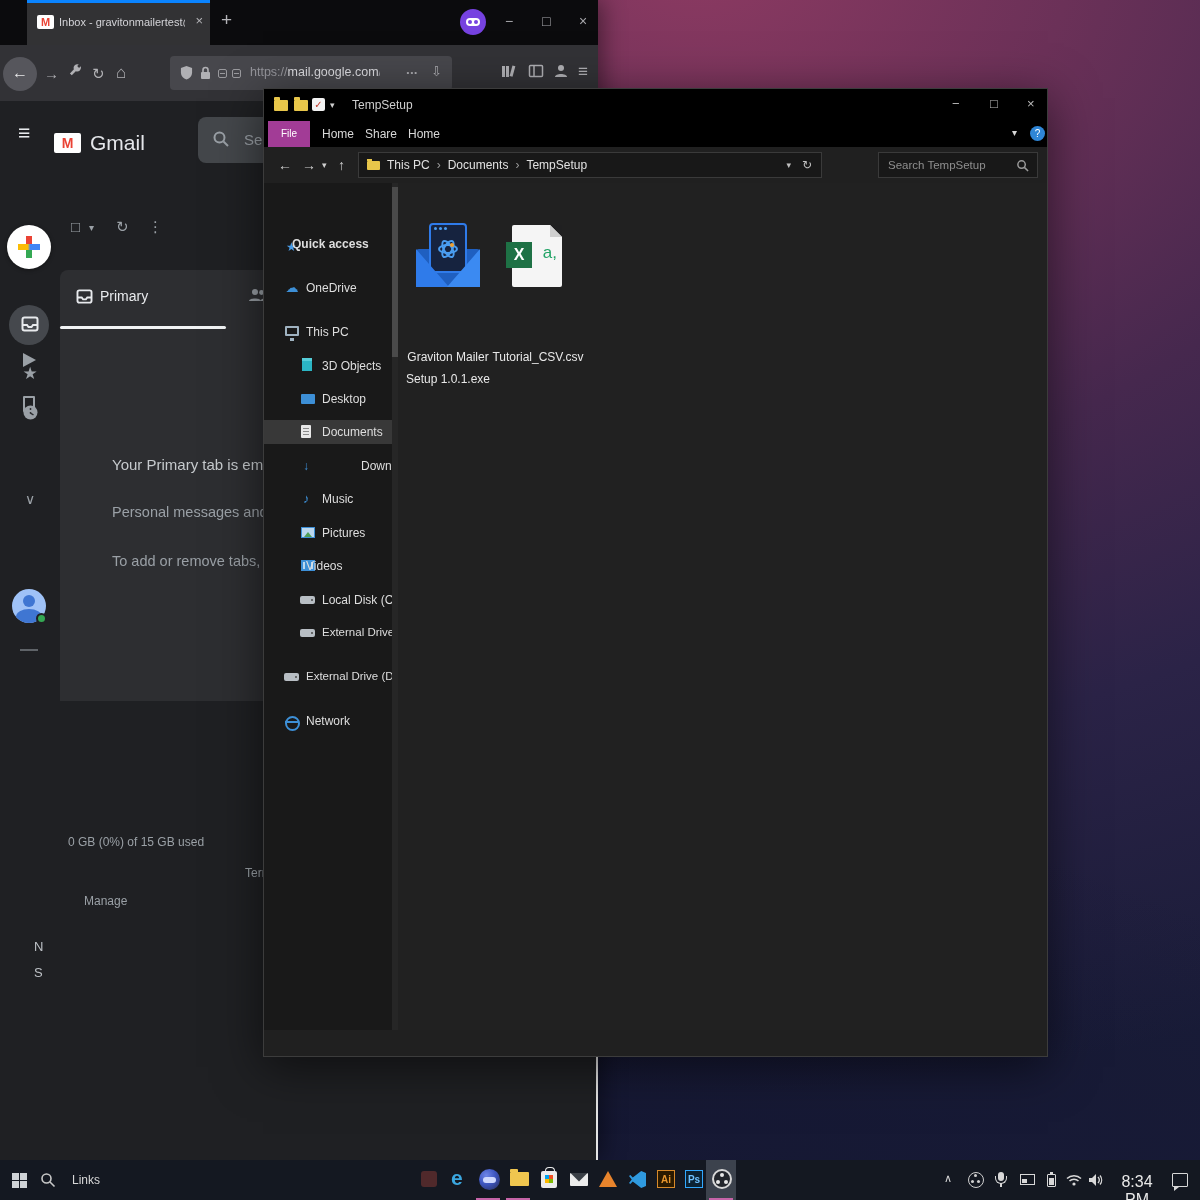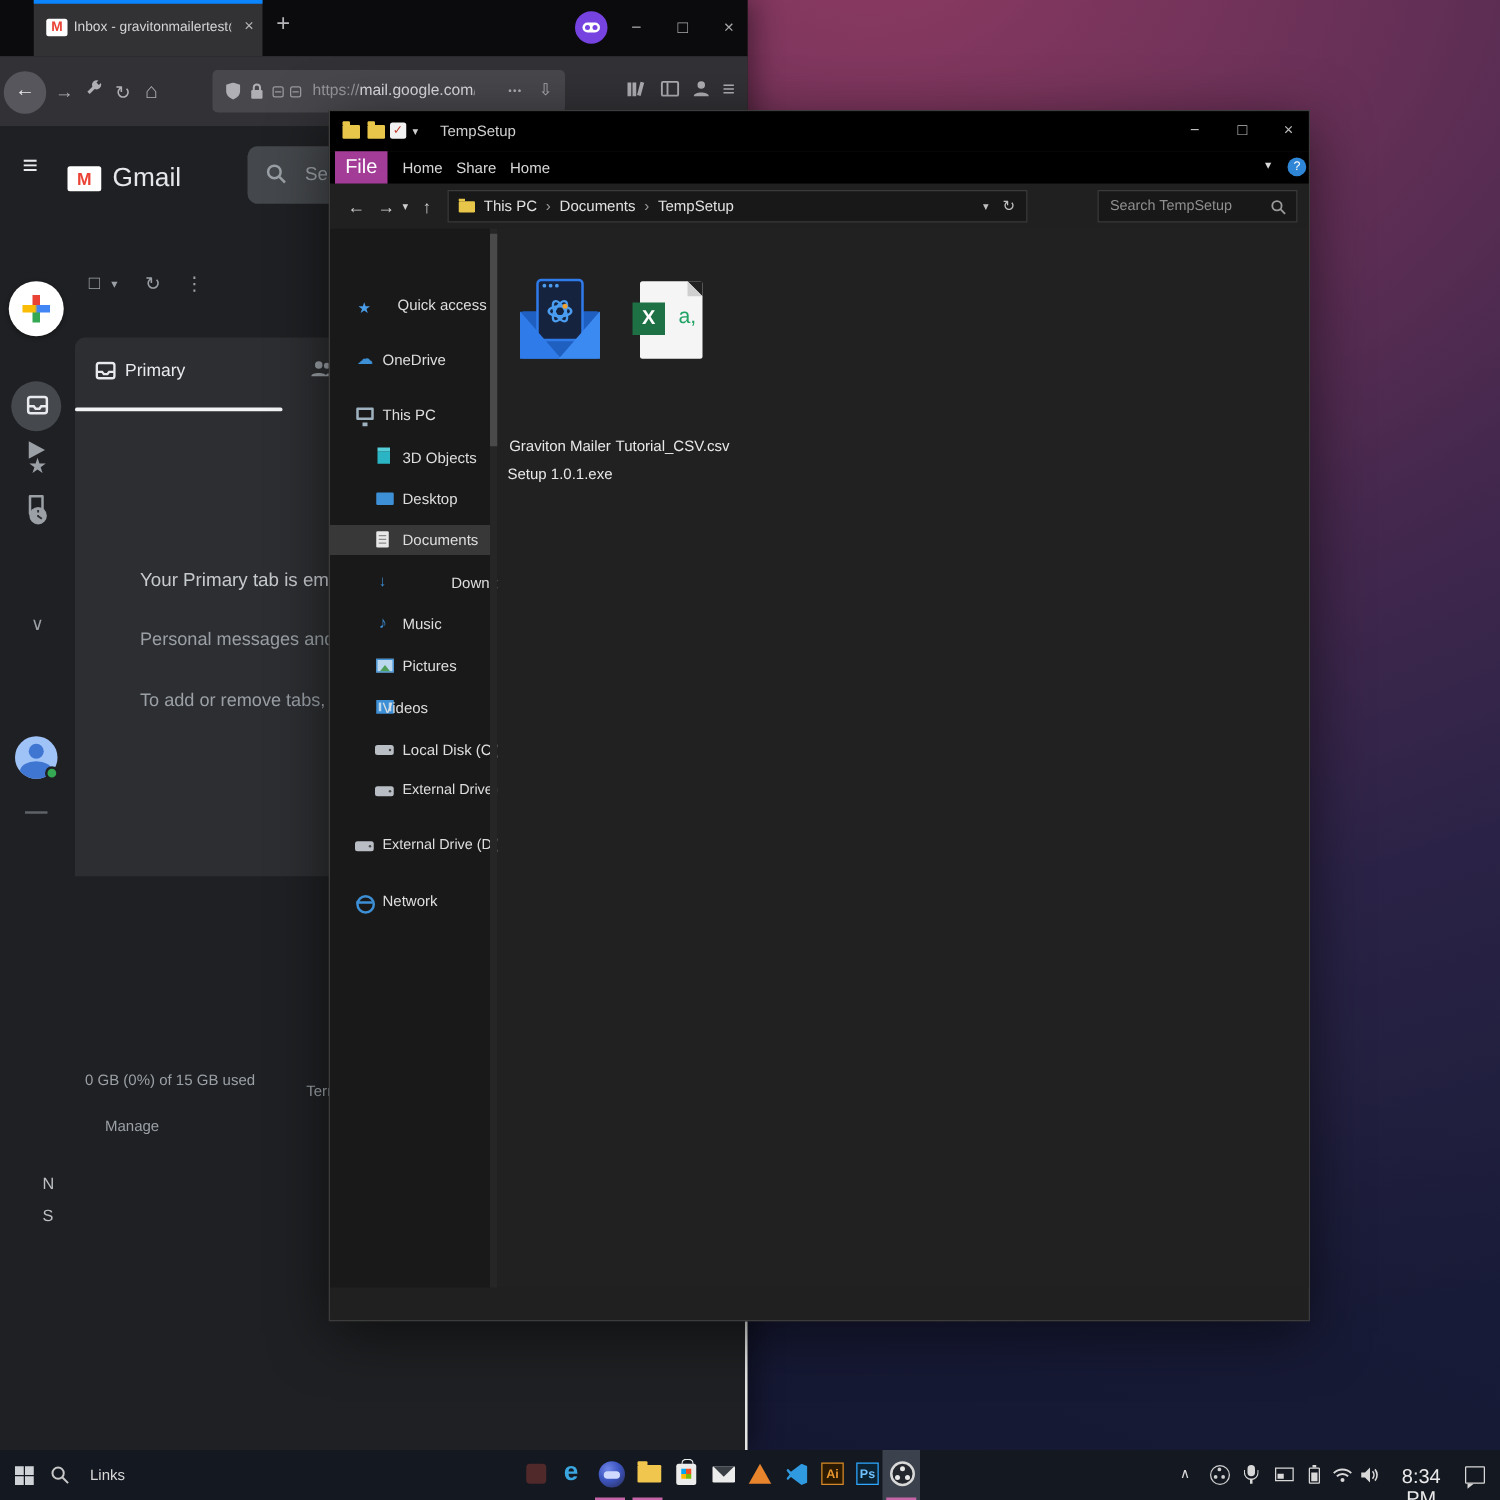"File" .ex-filetab { font-size: 16px -> 10px }
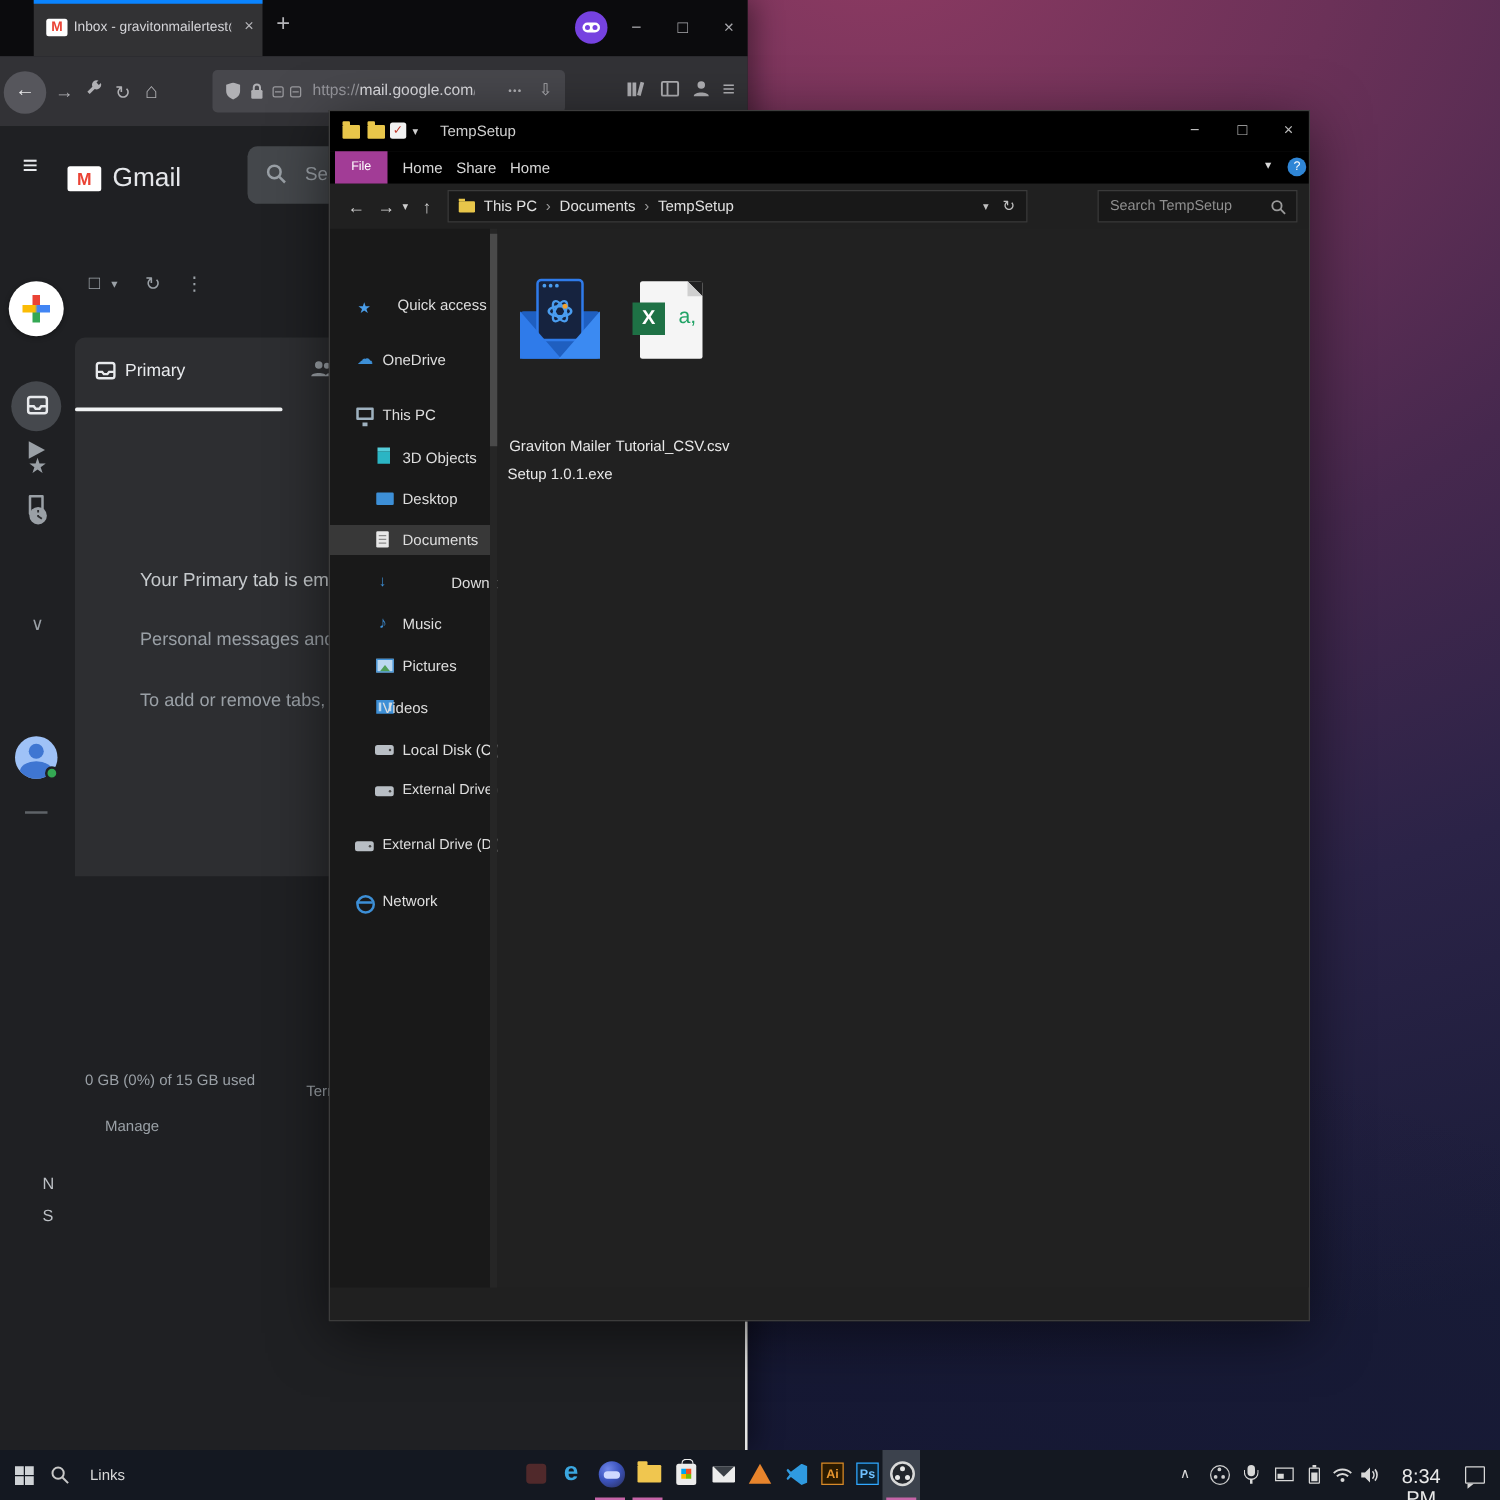"Quick access" span.side-label { font-weight: none -> bold; left: 54px -> 28px }
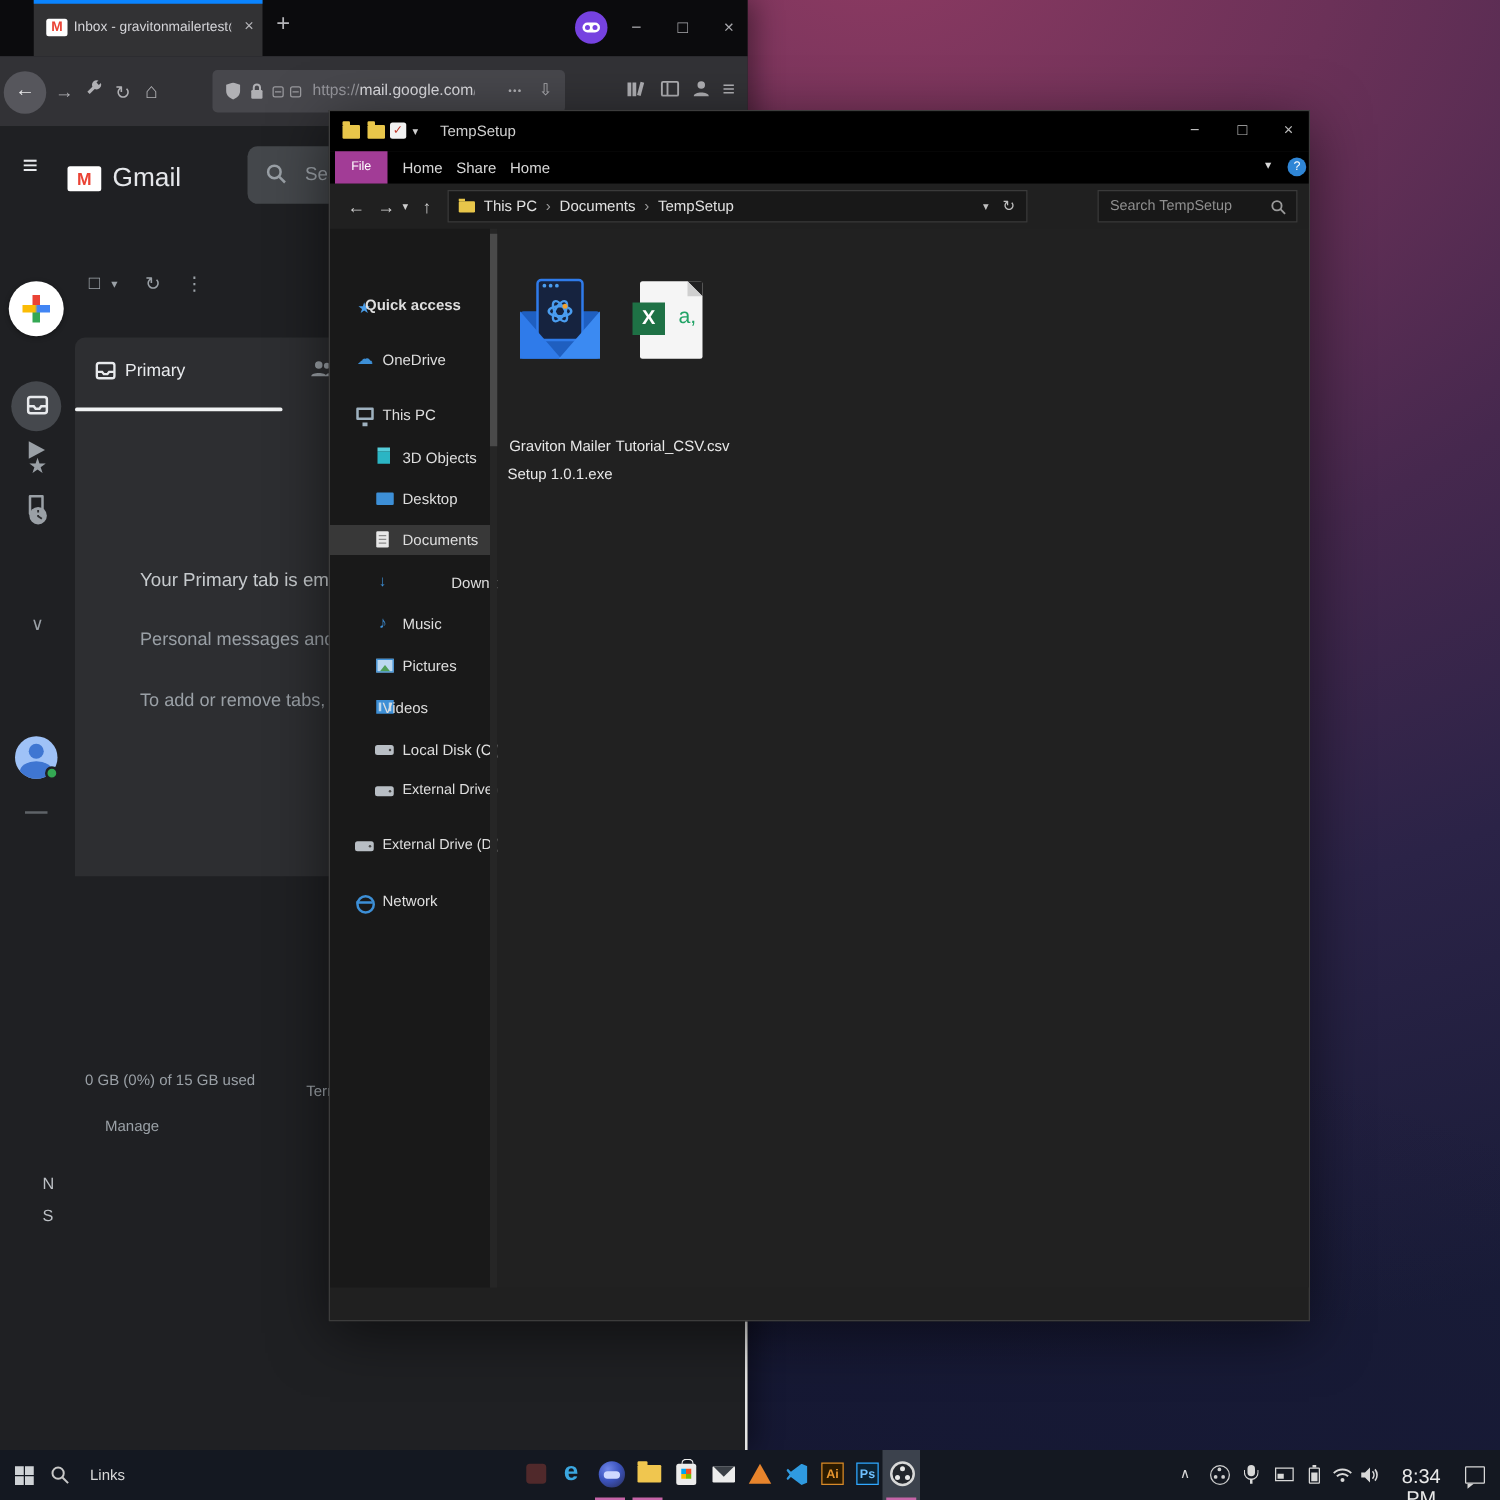"0 GB (0%) of 15" div.gm-foot { top: 756px -> 734px }
